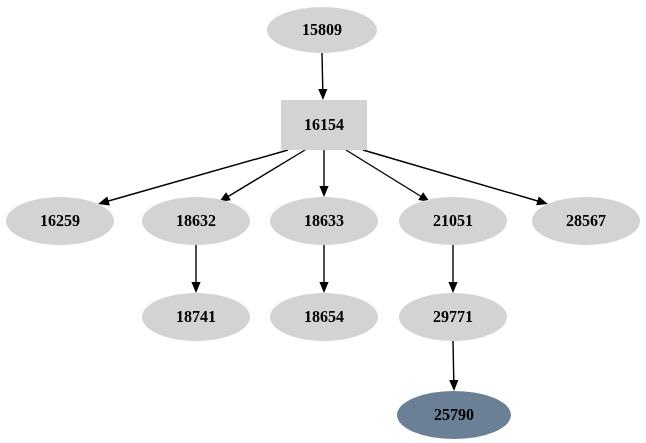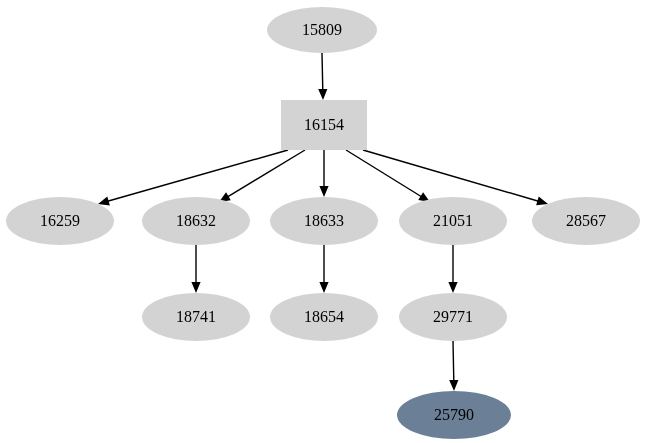"15809" #graph-canvas { font-weight: none -> bold }
